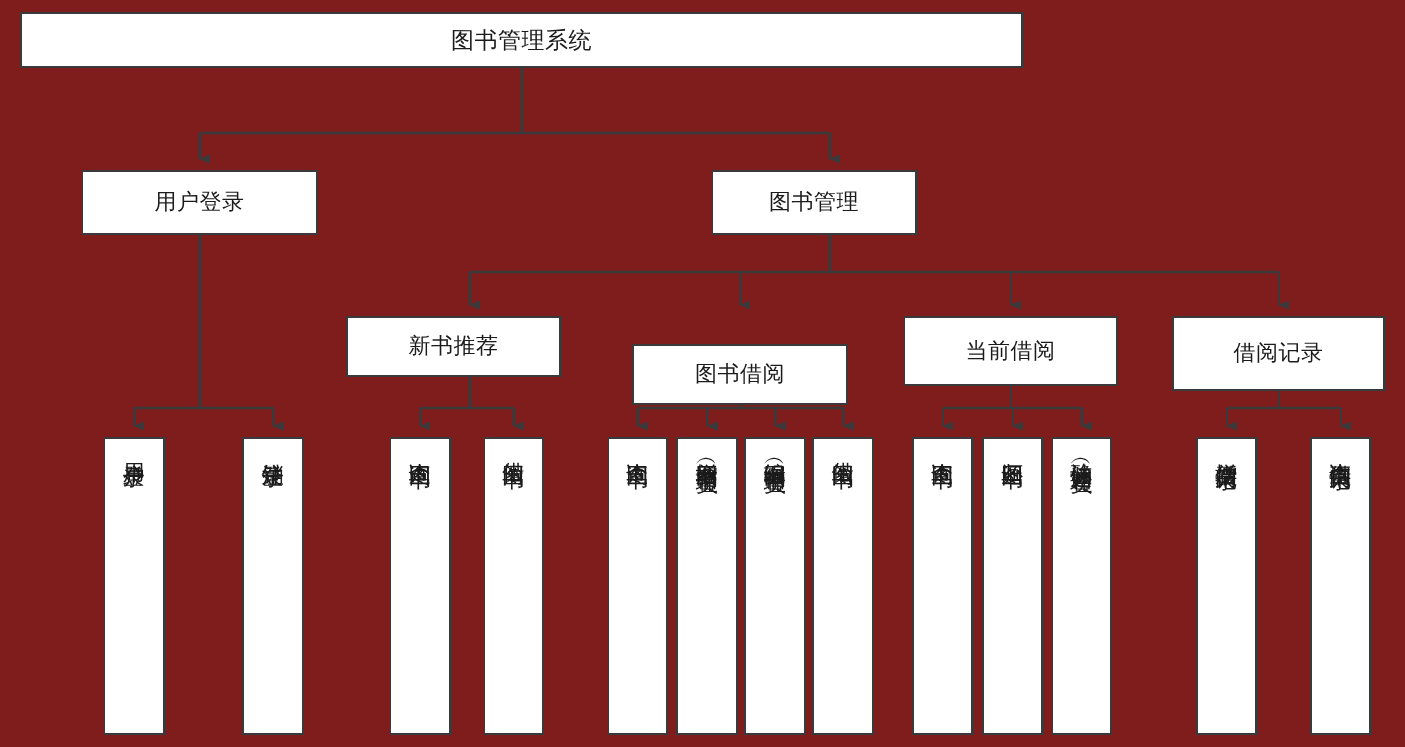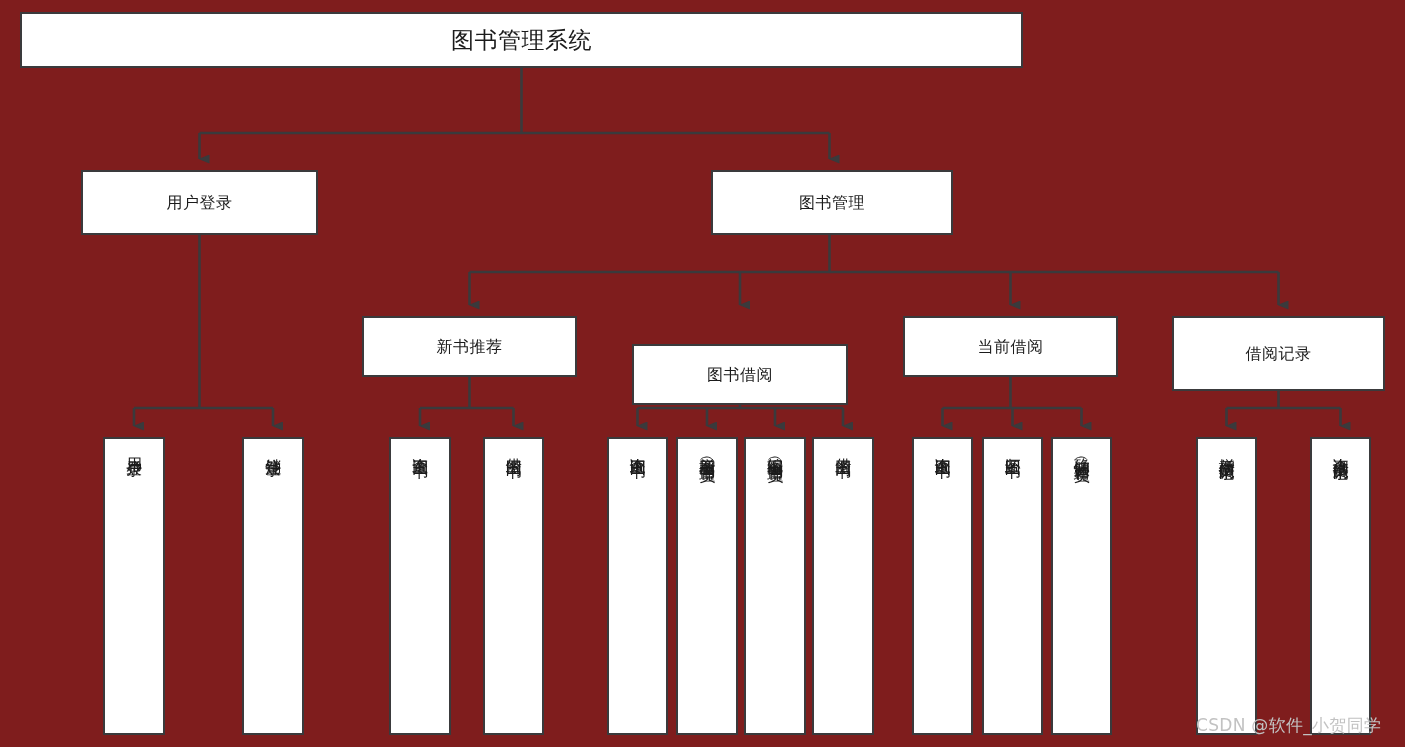"用户登录" .node .label { font-size: 16px -> 22px }
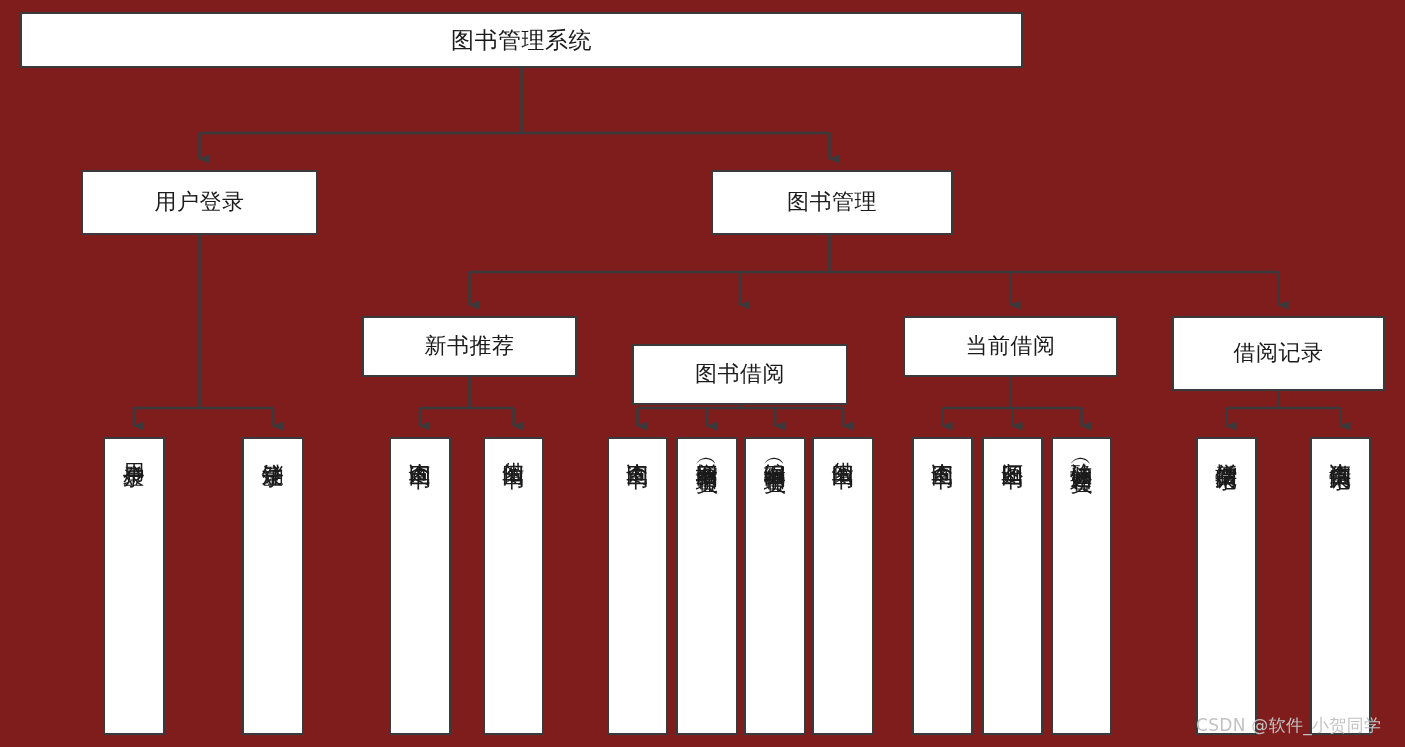"图书管理" div.node { width: 242px -> 206px }
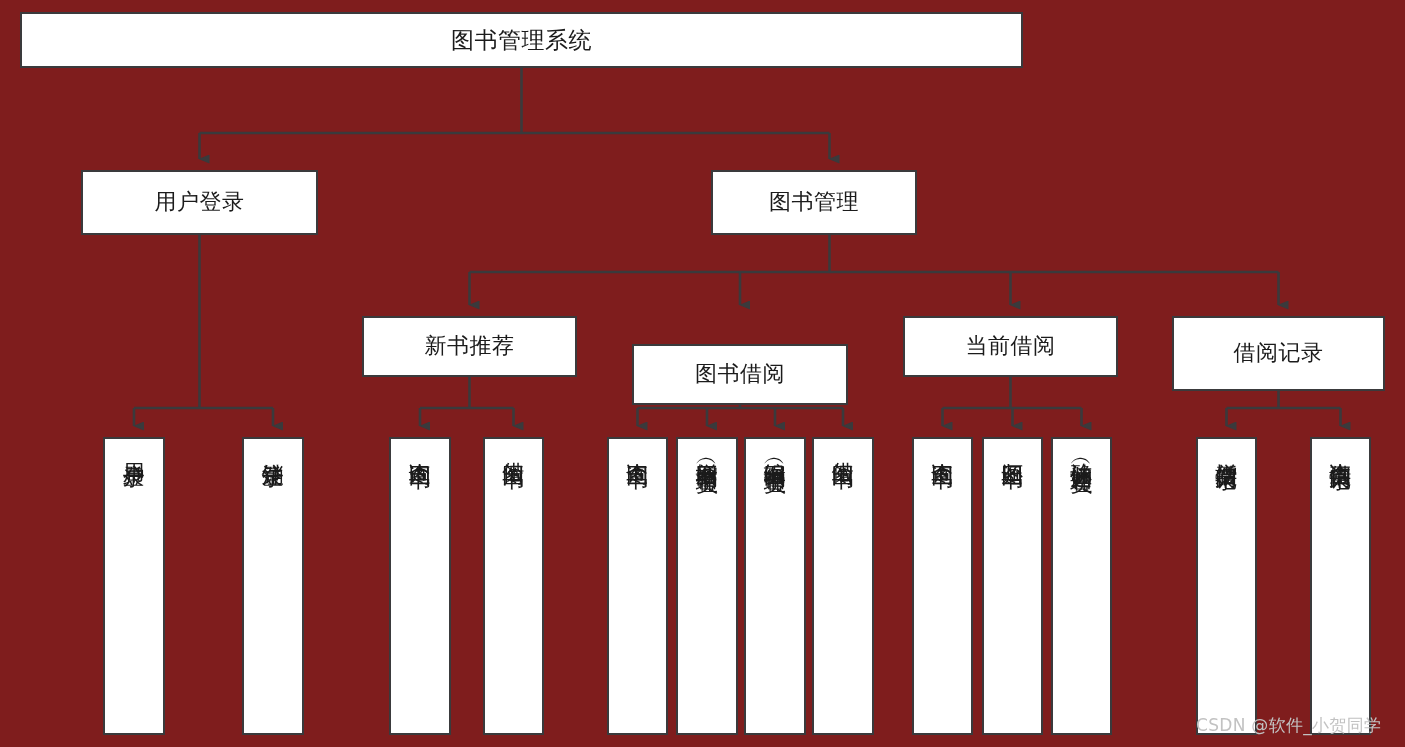"新书推荐" div.node { left: 362px -> 346px }
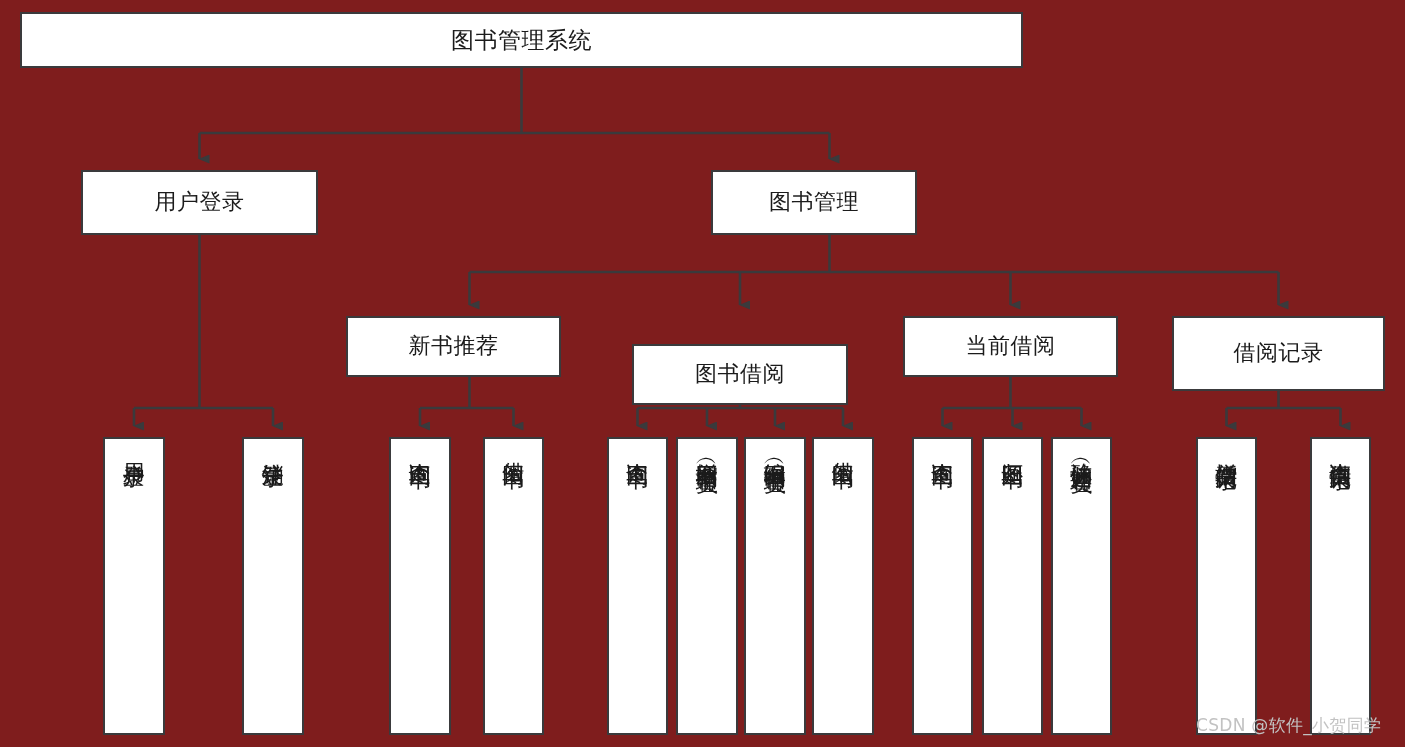"当前借阅" div.node { height: 61px -> 70px }
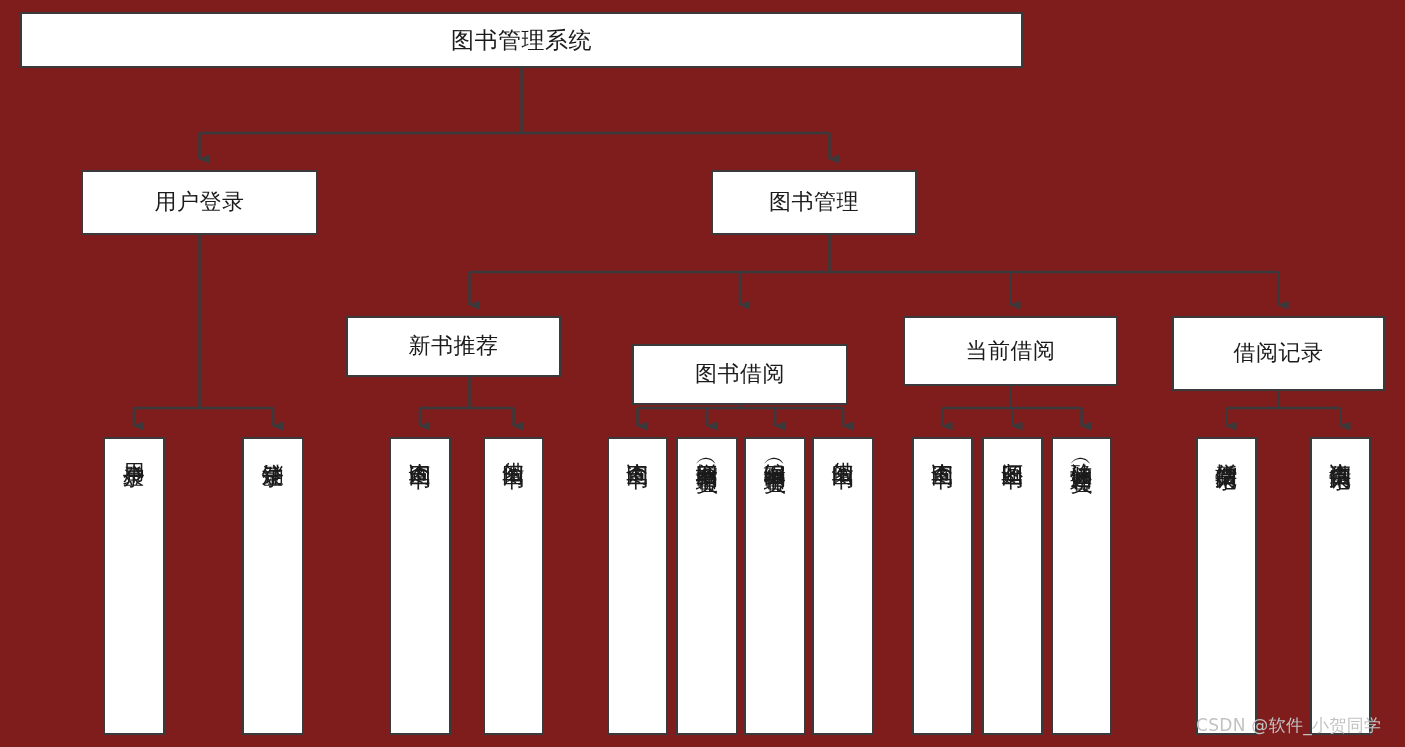"CSDN @软件_小贺同学" div { html: <div>CSDN @软件_小贺同学</div> -> none }
